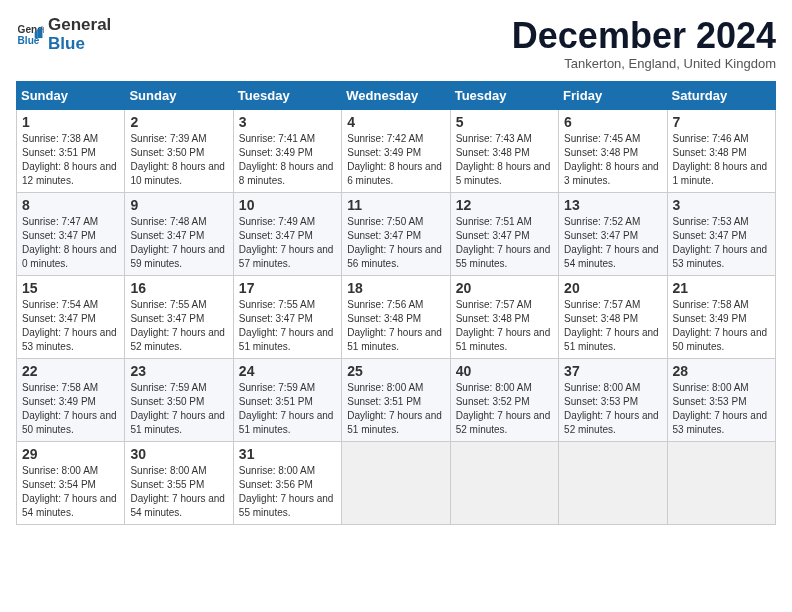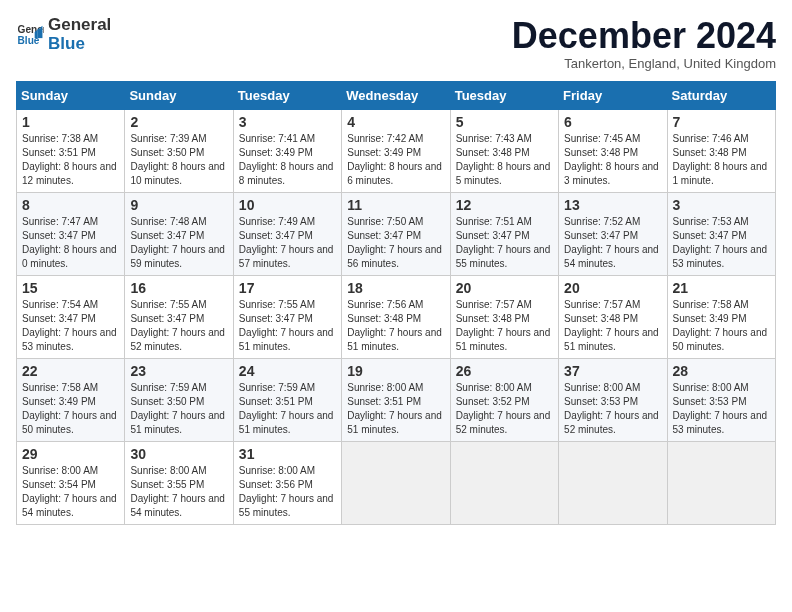"19" span.day-num { text: 19 -> 25 }
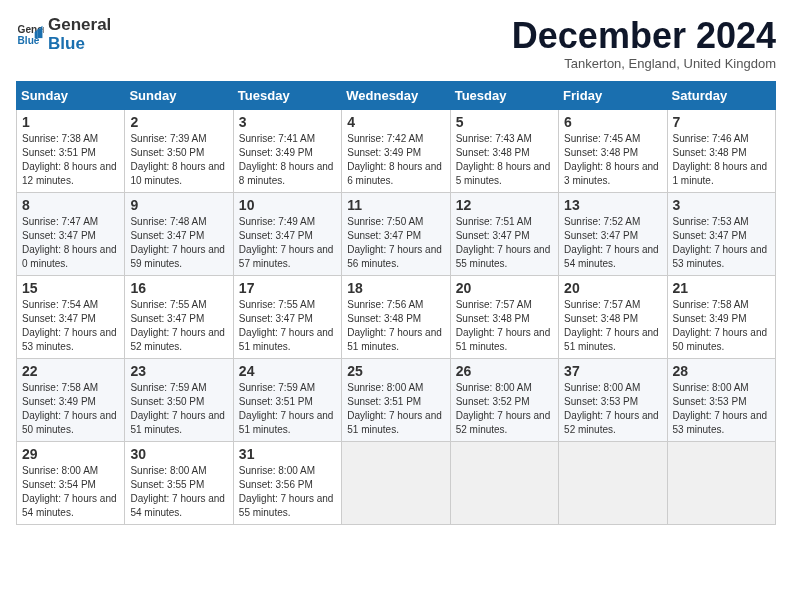"26" span.day-num { text: 26 -> 40 }
